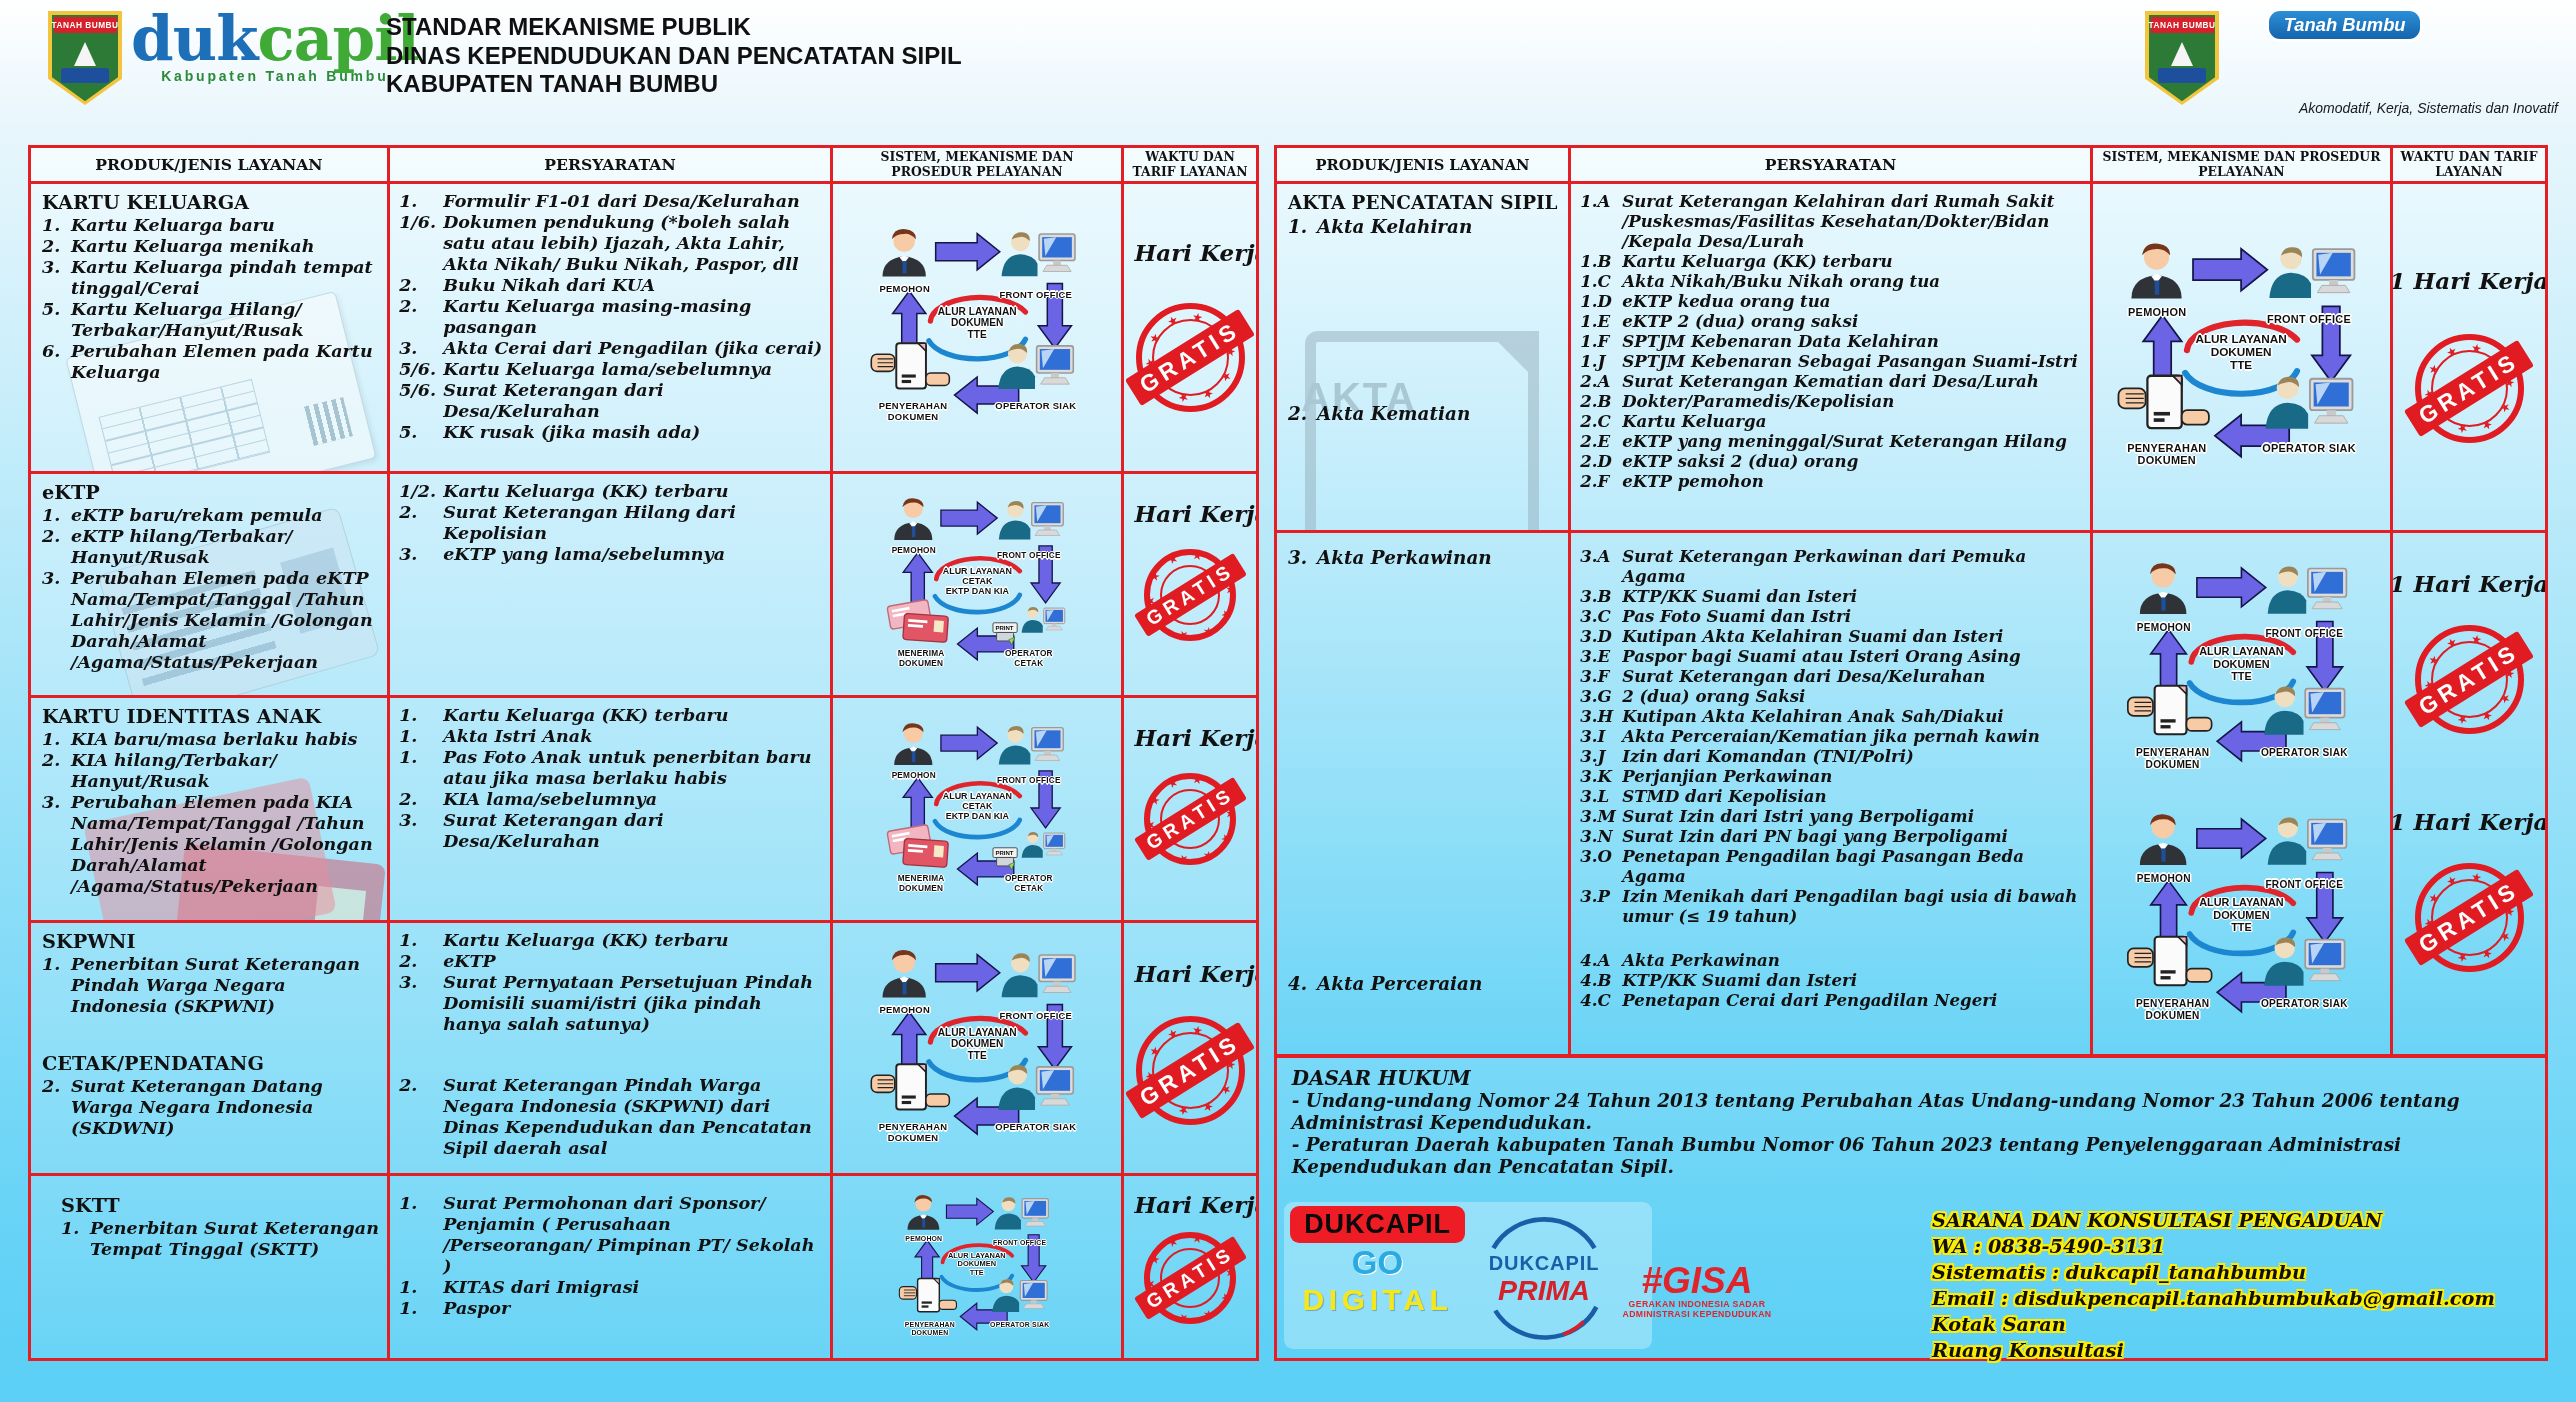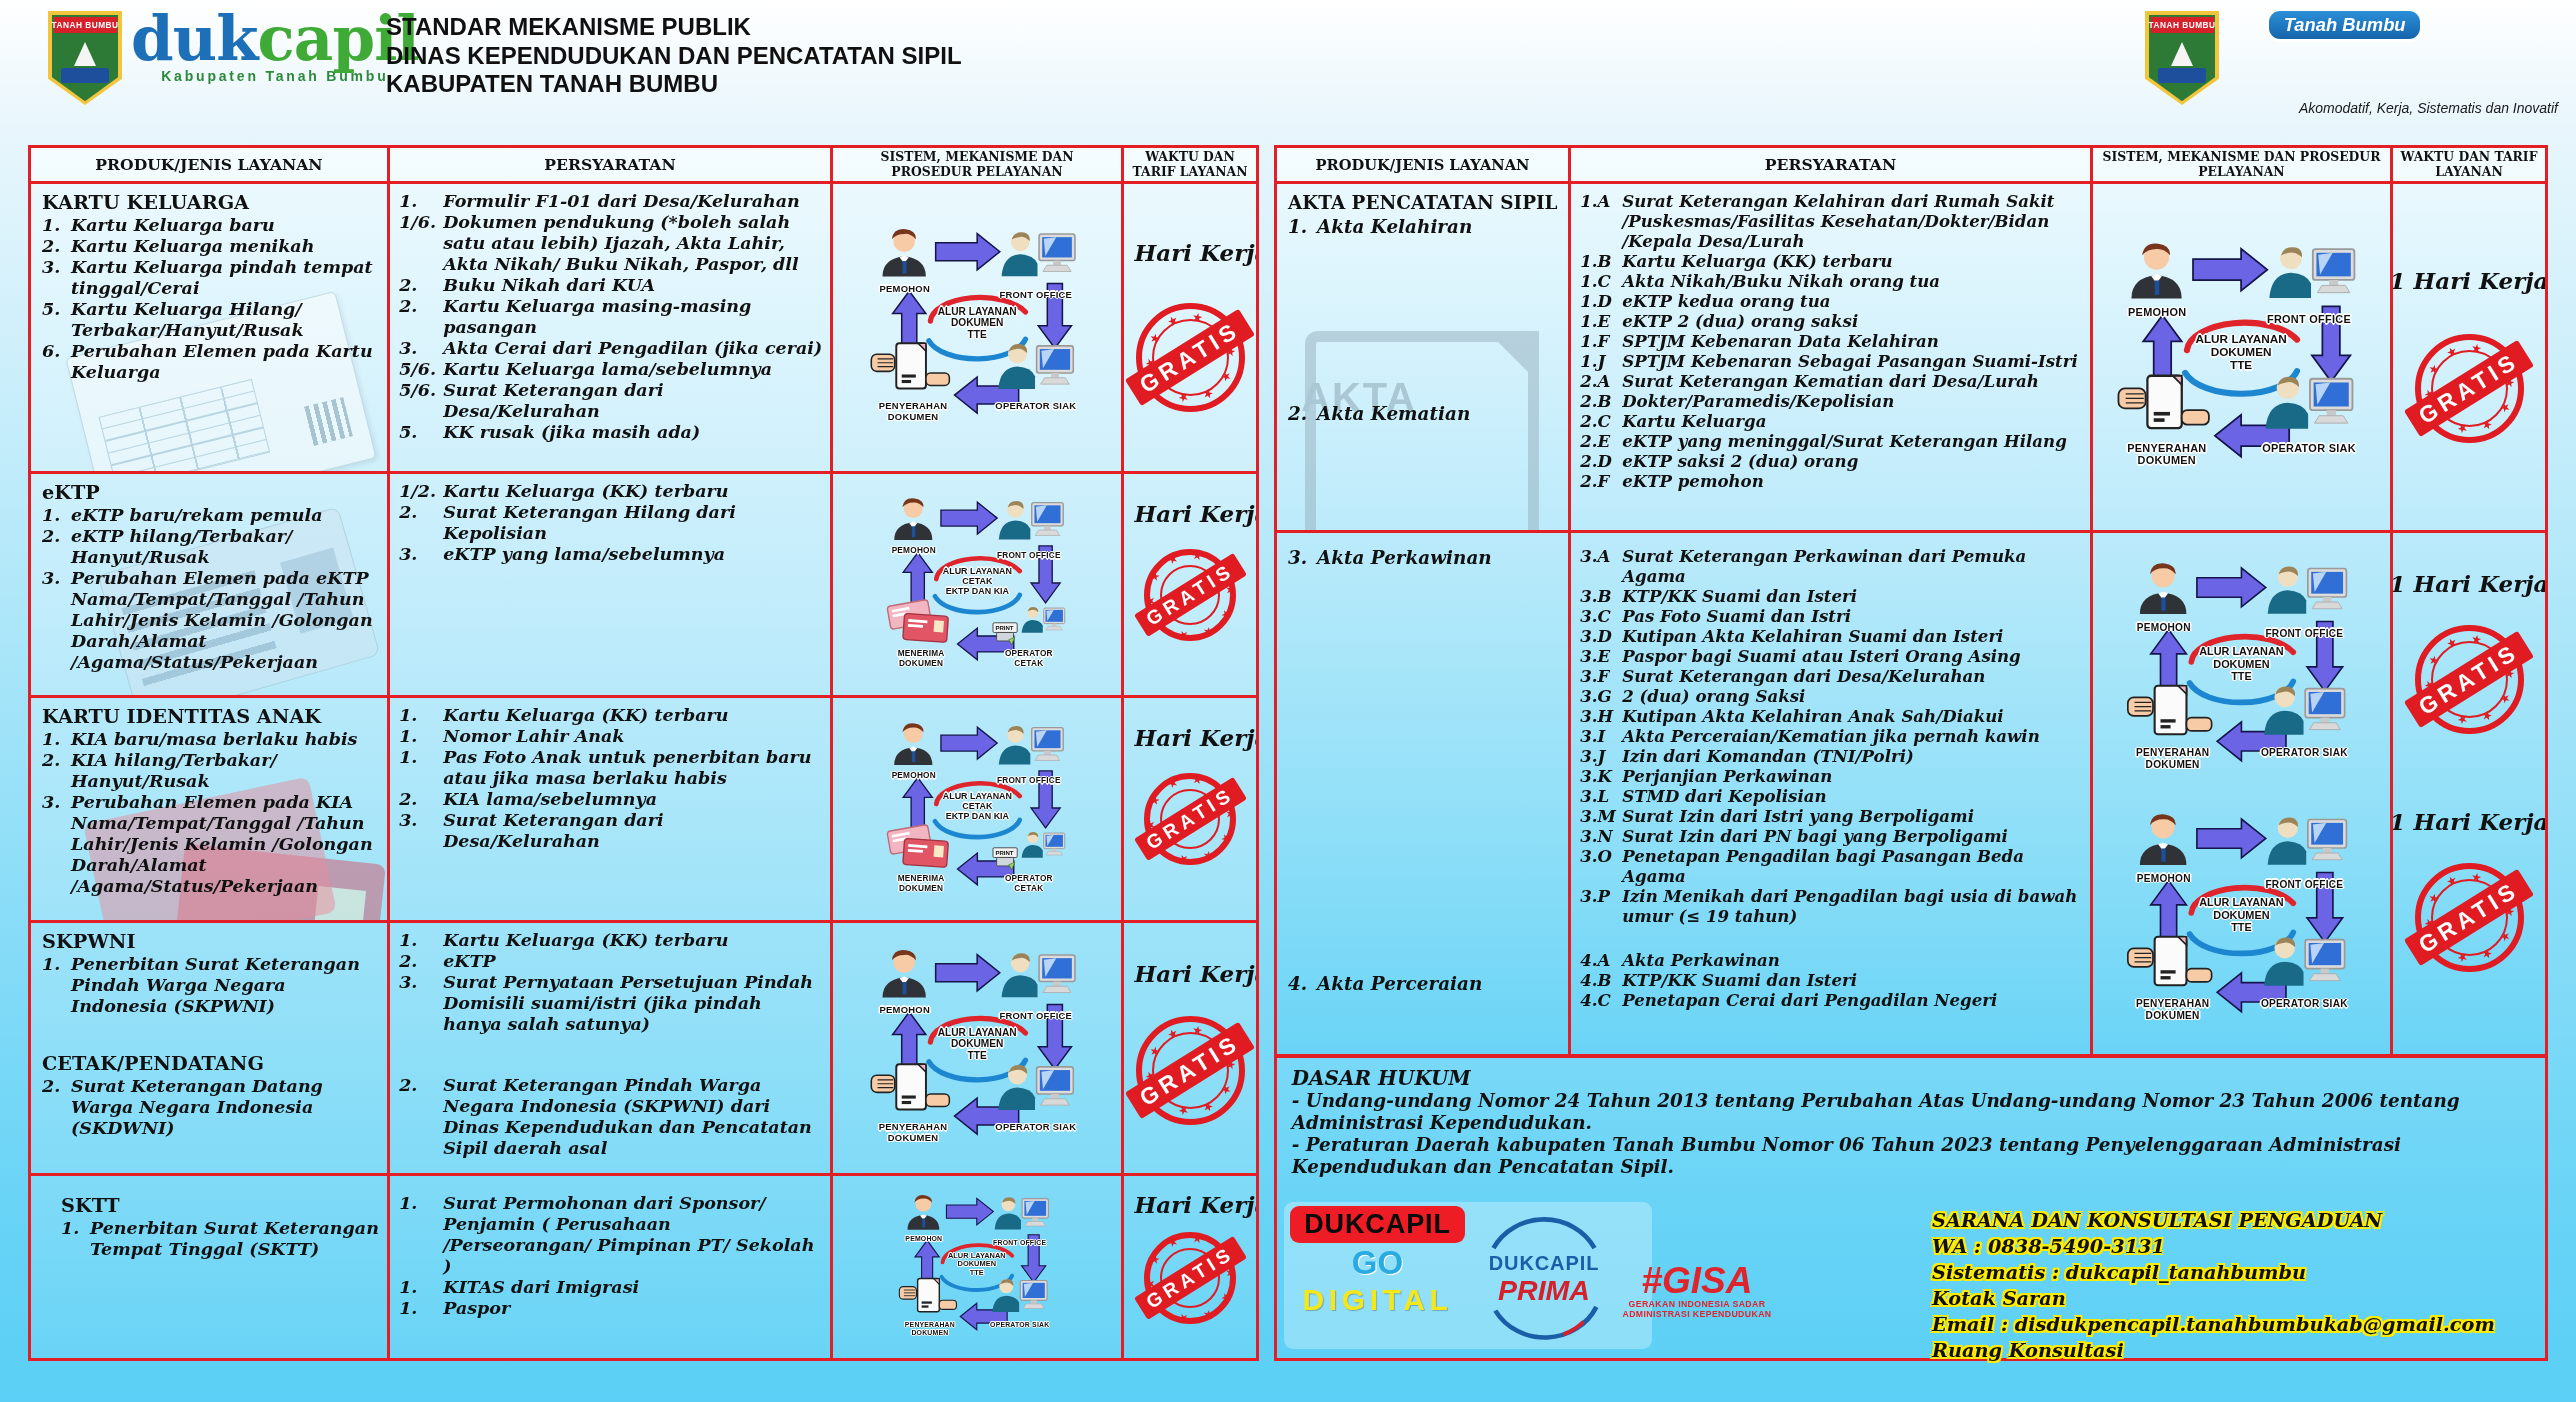"Nomor Lahir Anak" span.t { text: Nomor Lahir -> Akta Istri }
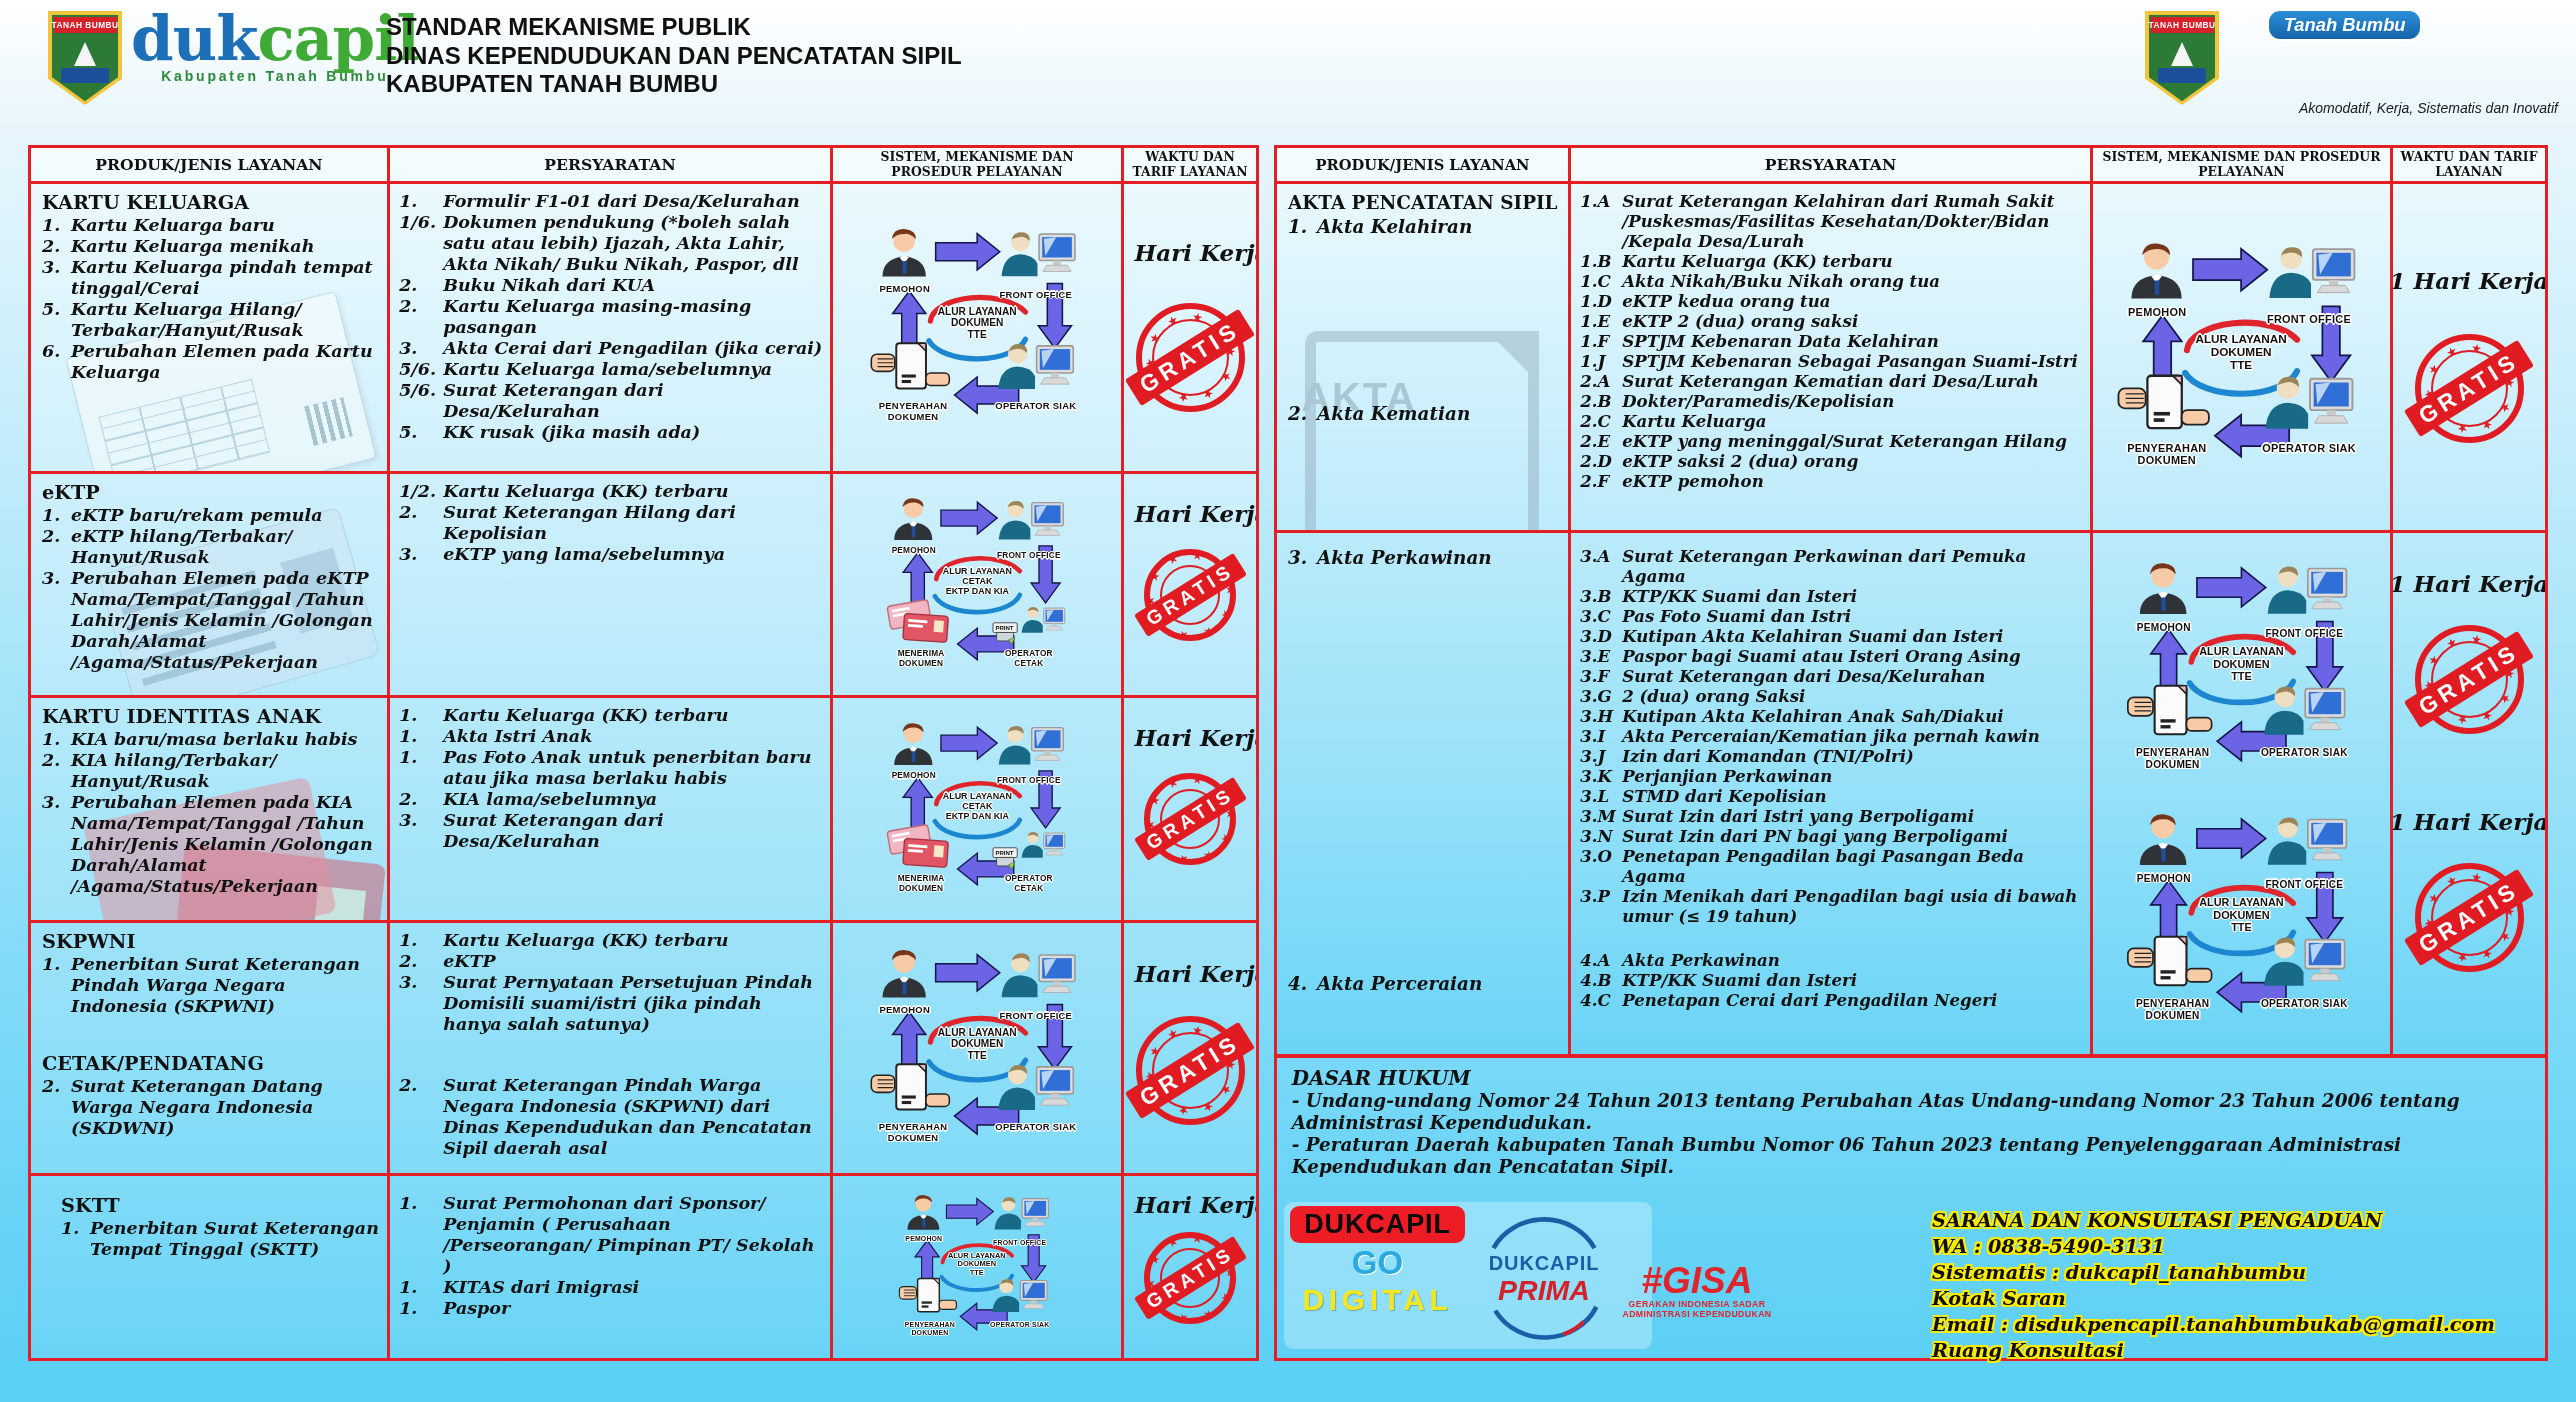"Kotak Saran" div.li { order: before "Email :" -> after "Email :" }
